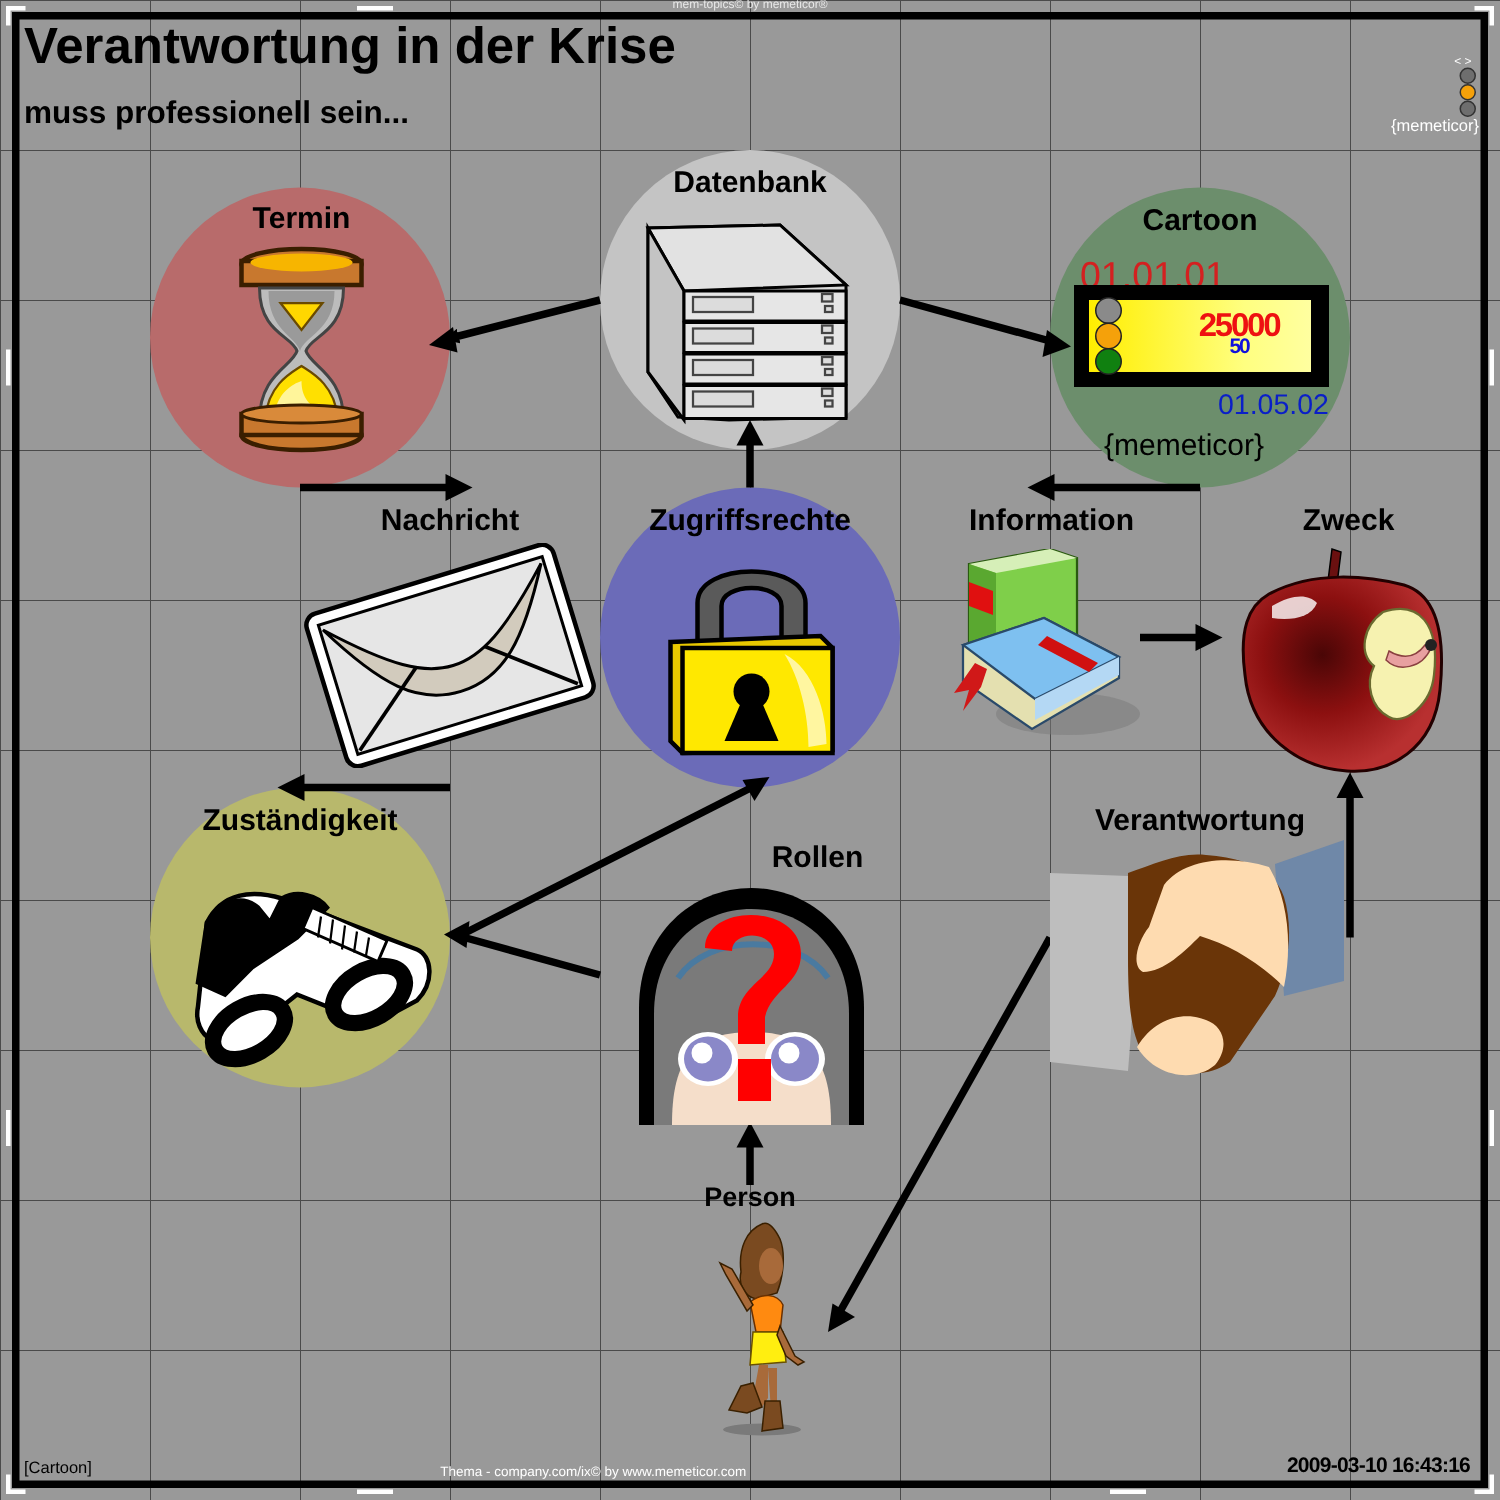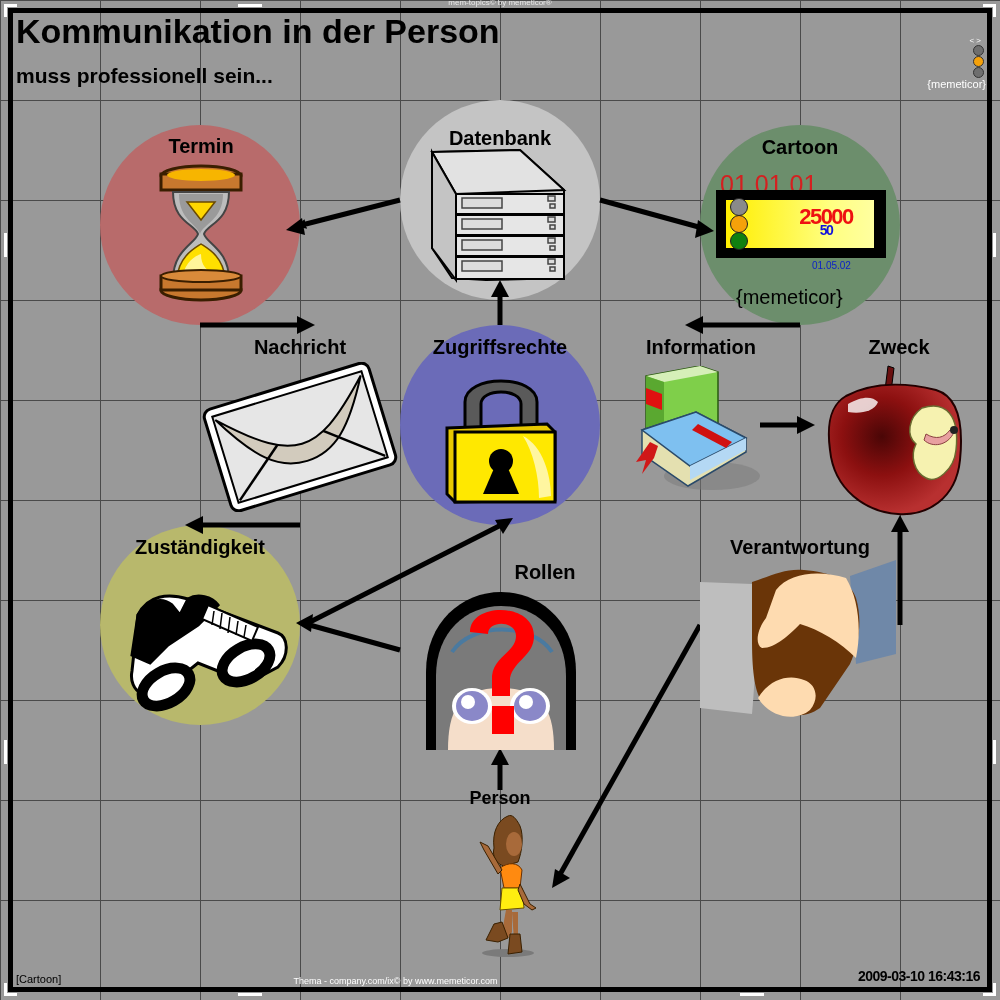"Kommunikation in der Person" div.title { text: Kommunikation in der Person -> Verantwortung in der Krise }
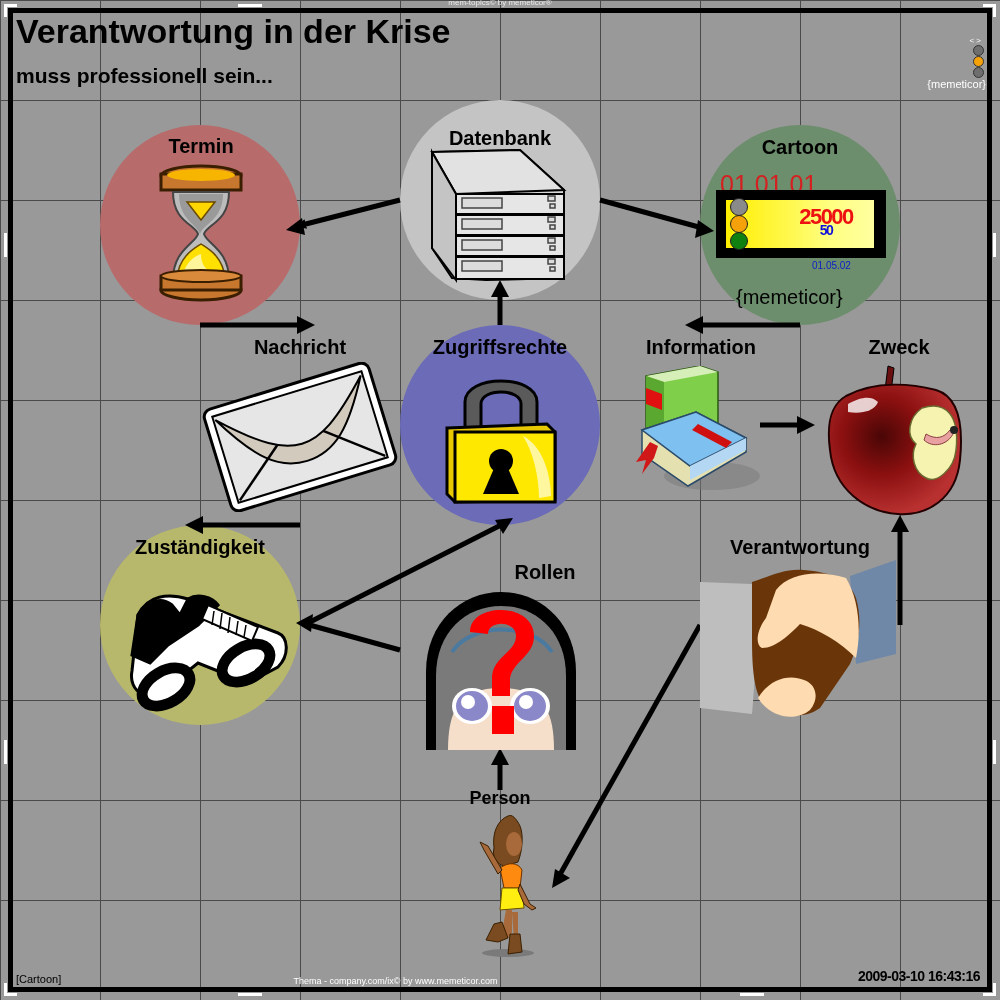"Datenbank" div.node-label { top: 127px -> 111px }
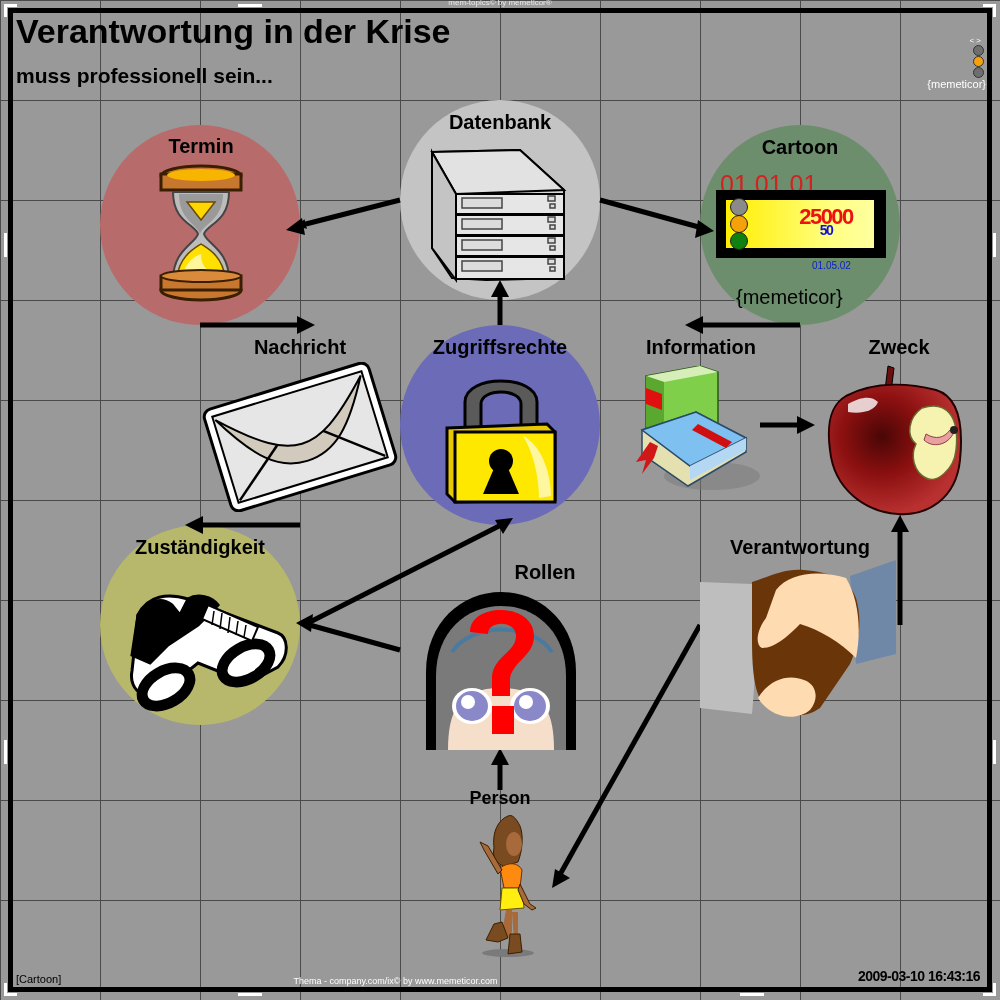"01.05.02" .aufgabe-date2 { font-size: 10px -> 19px }
